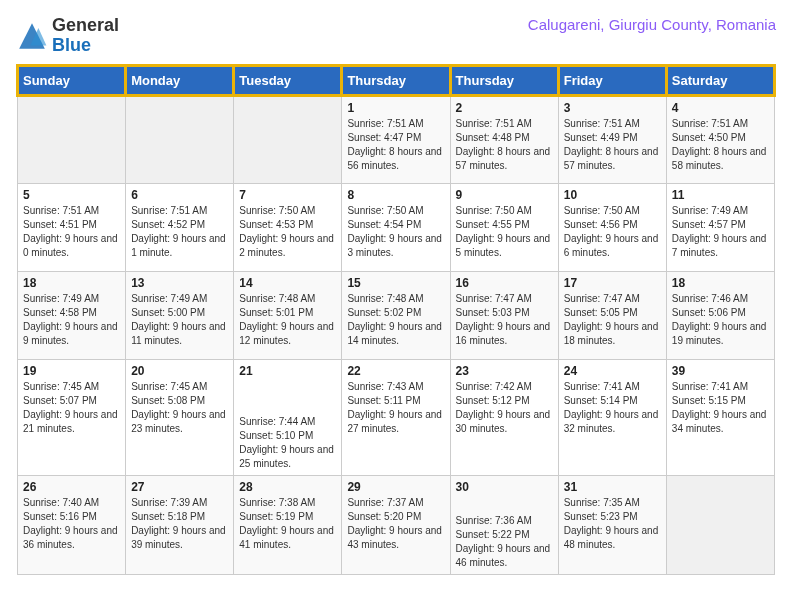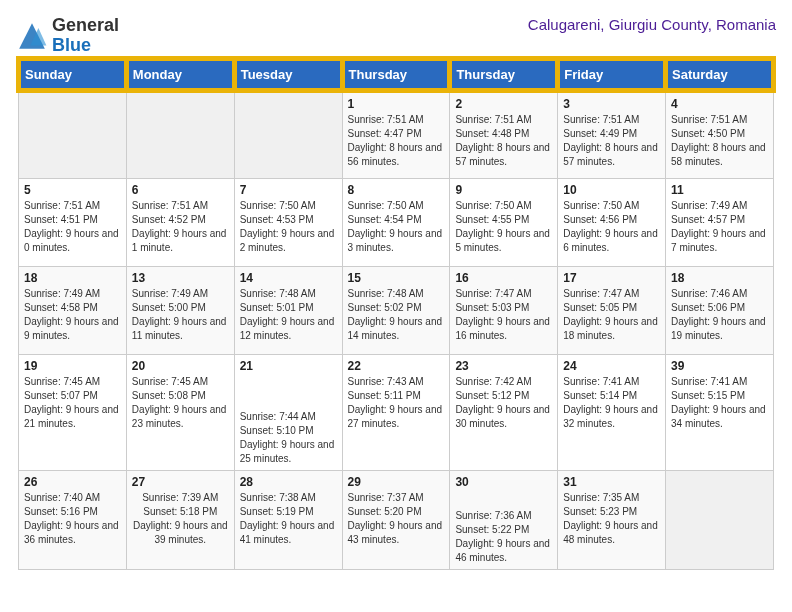"General" .header-area { margin-bottom: none -> 8px }
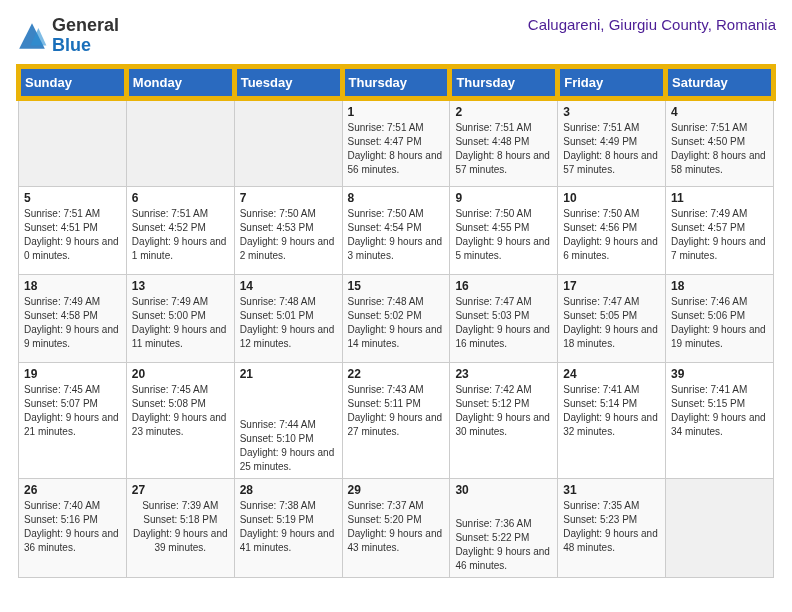"Calugareni, Giurgiu County, Romania" .subtitle { color: #4c1d95 -> #8b5cf6 }
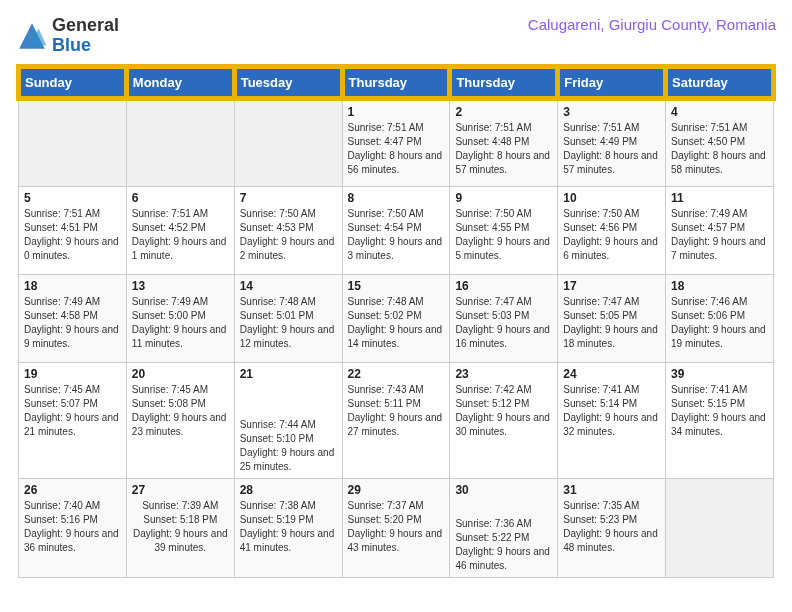"Sunday" thead tr th { border: 5px solid #eab308 -> 3px solid #eab308 }
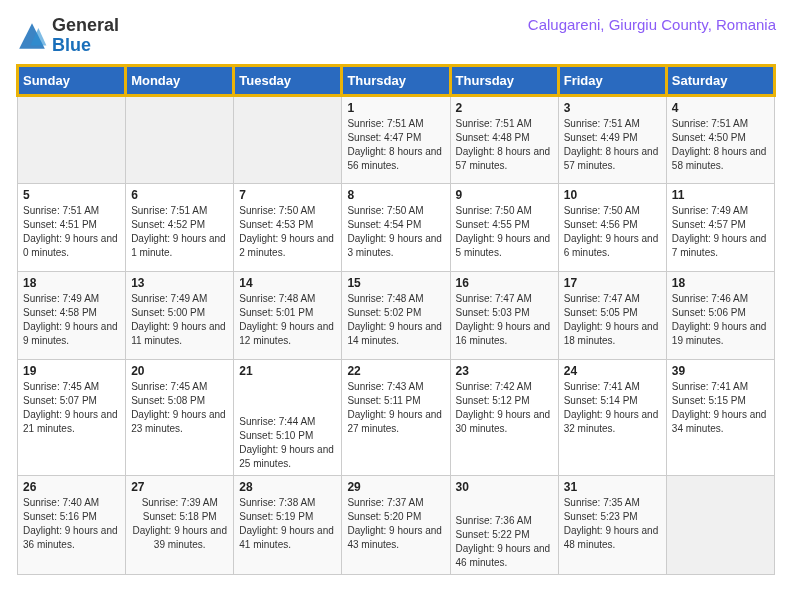"Sunrise: 7:39 AM" div.day-info { text-align: center -> none }
